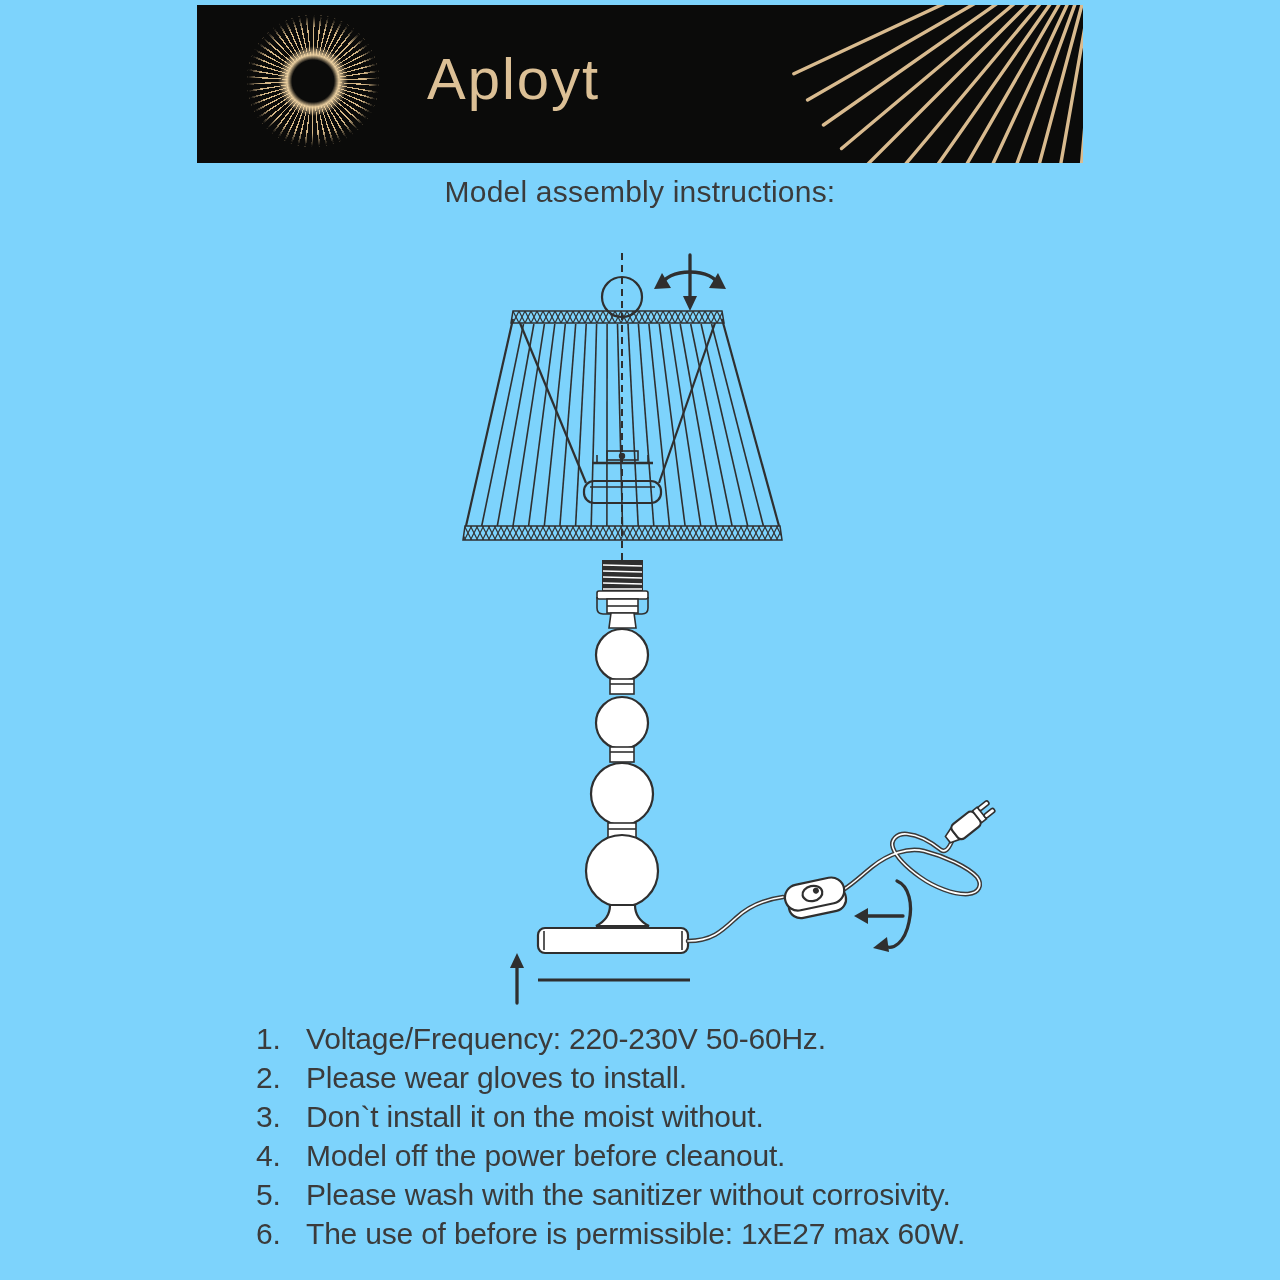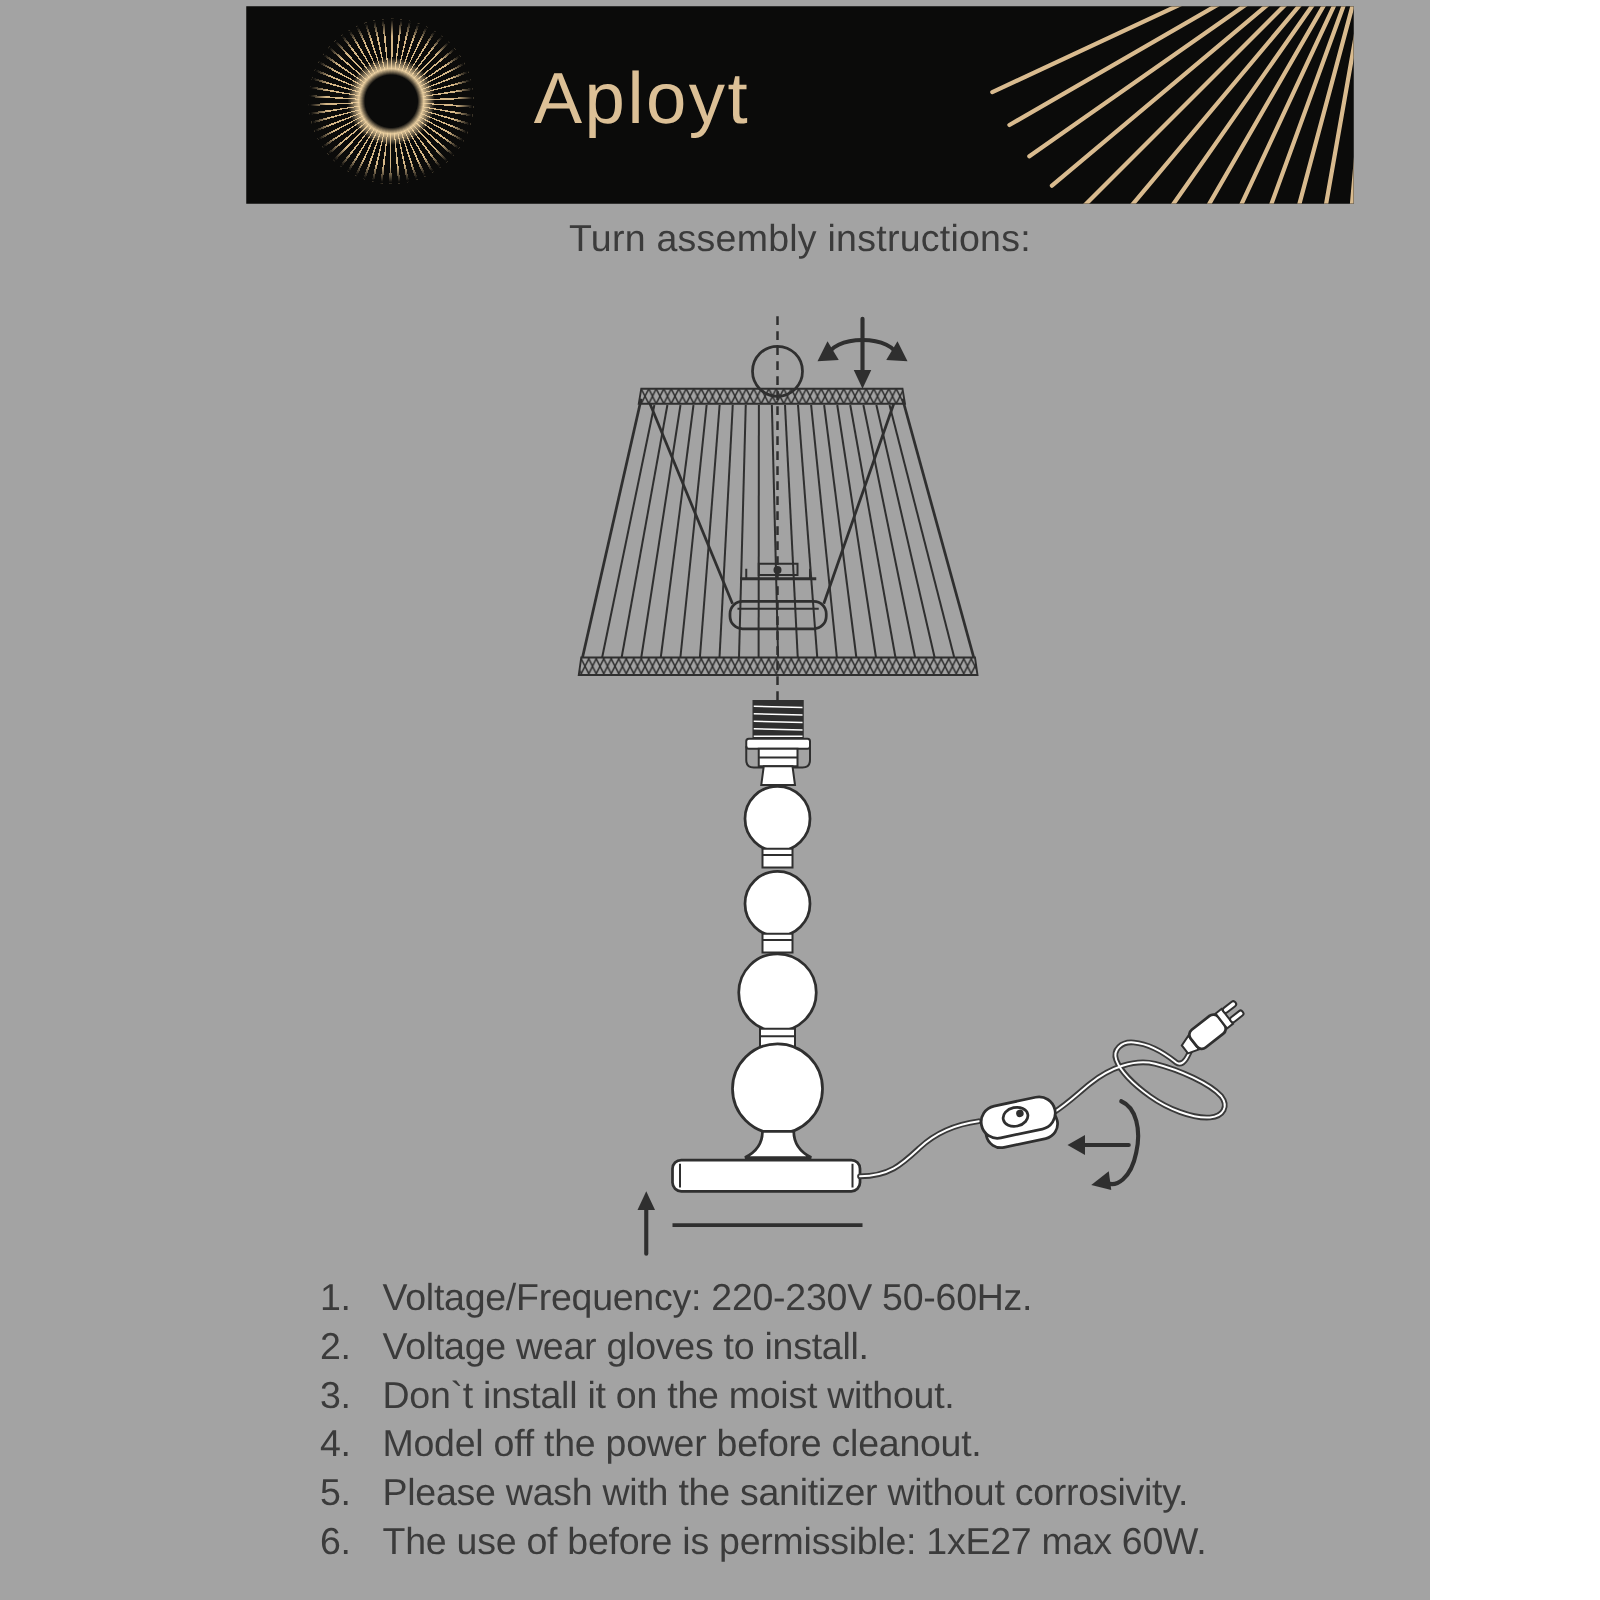"Aployt" .page { background: #a3a3a3 -> #7dd3fc; width: 1144px -> 1280px }
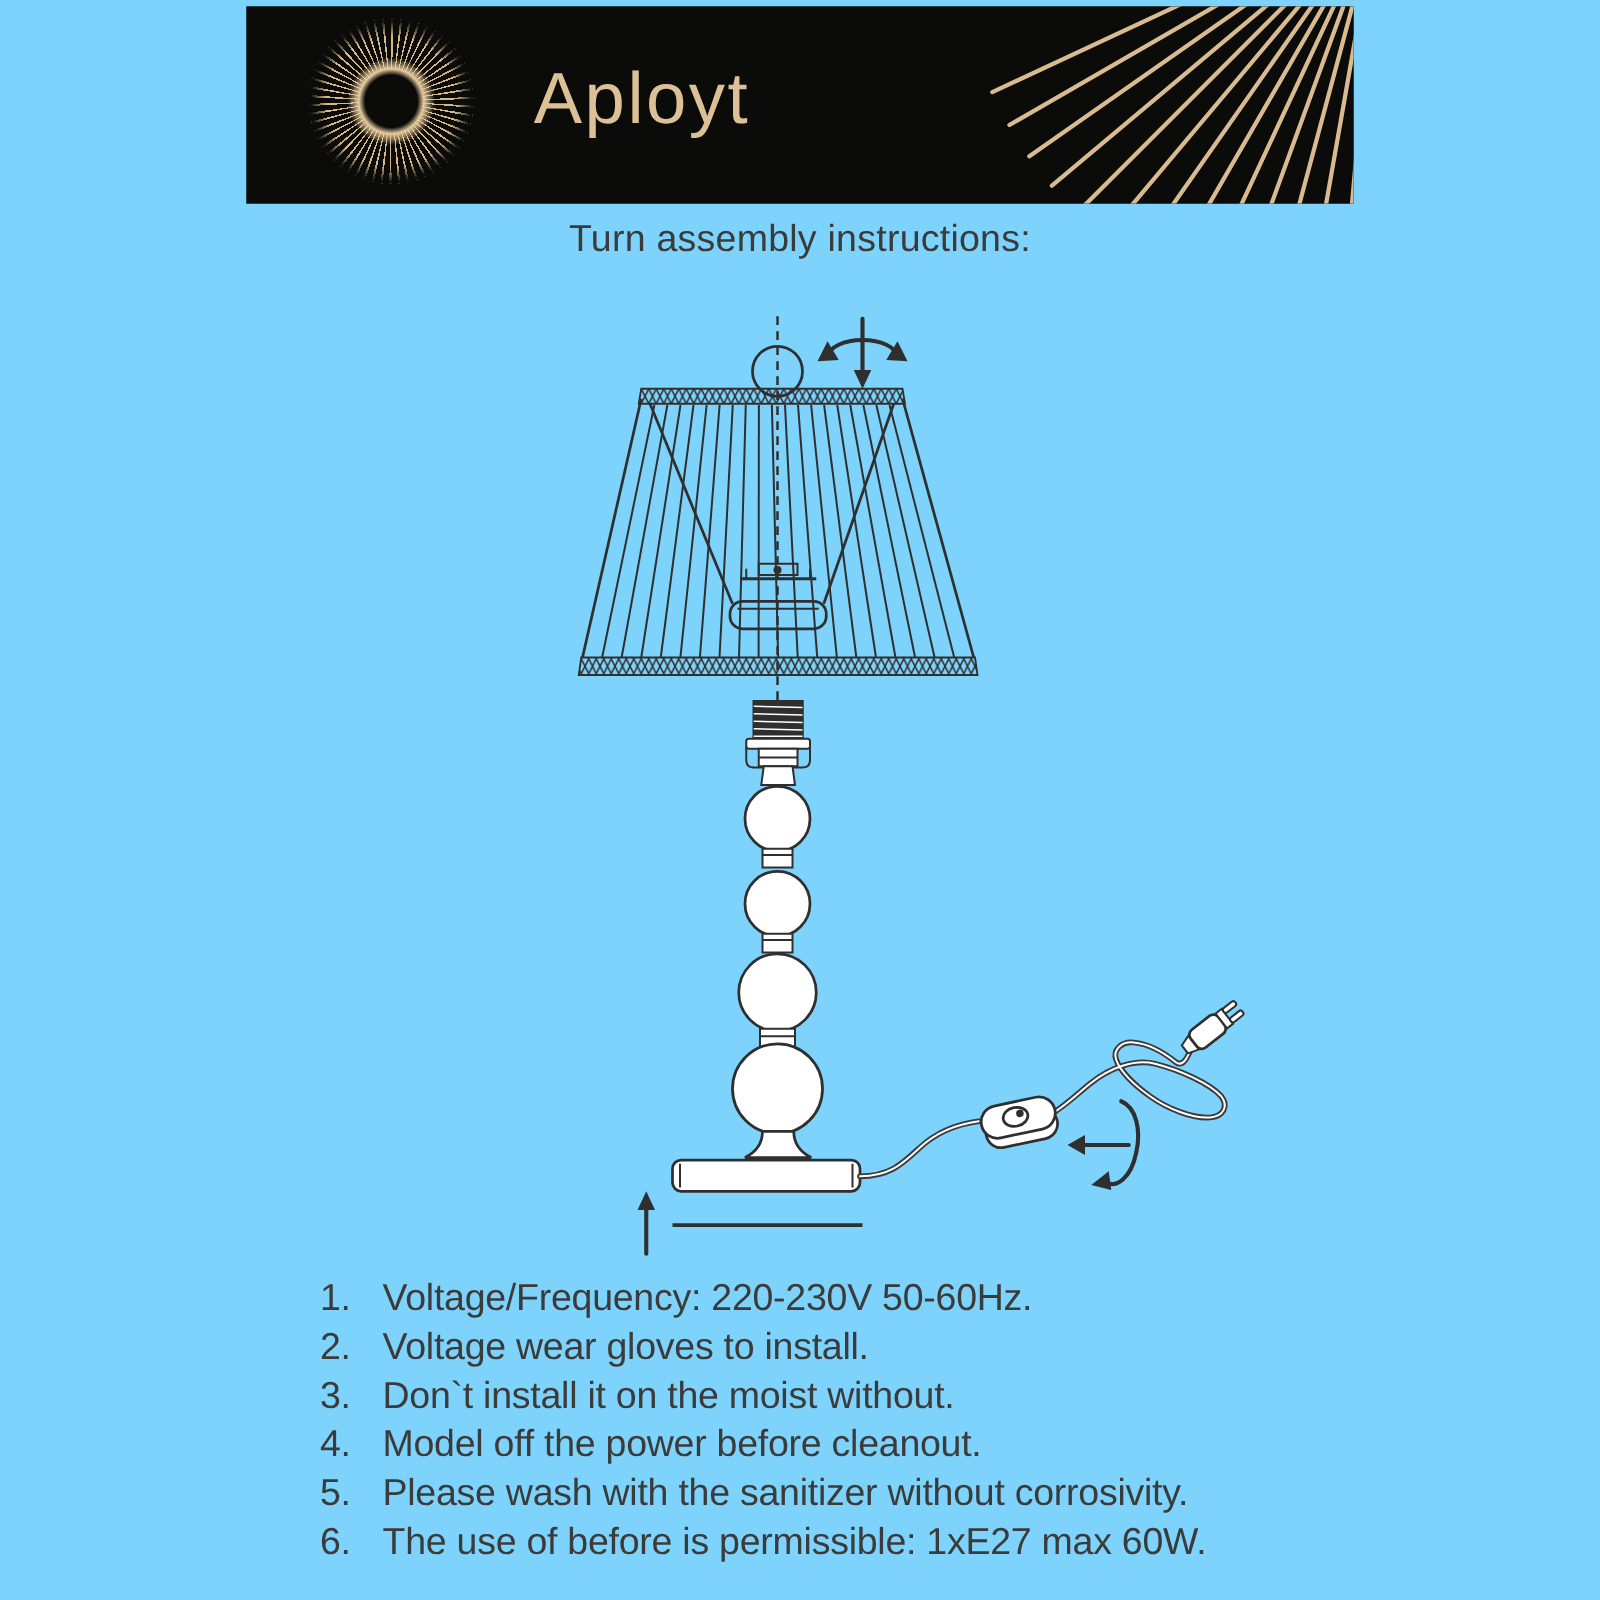"Turn assembly instructions:" div { text: Turn -> Model }
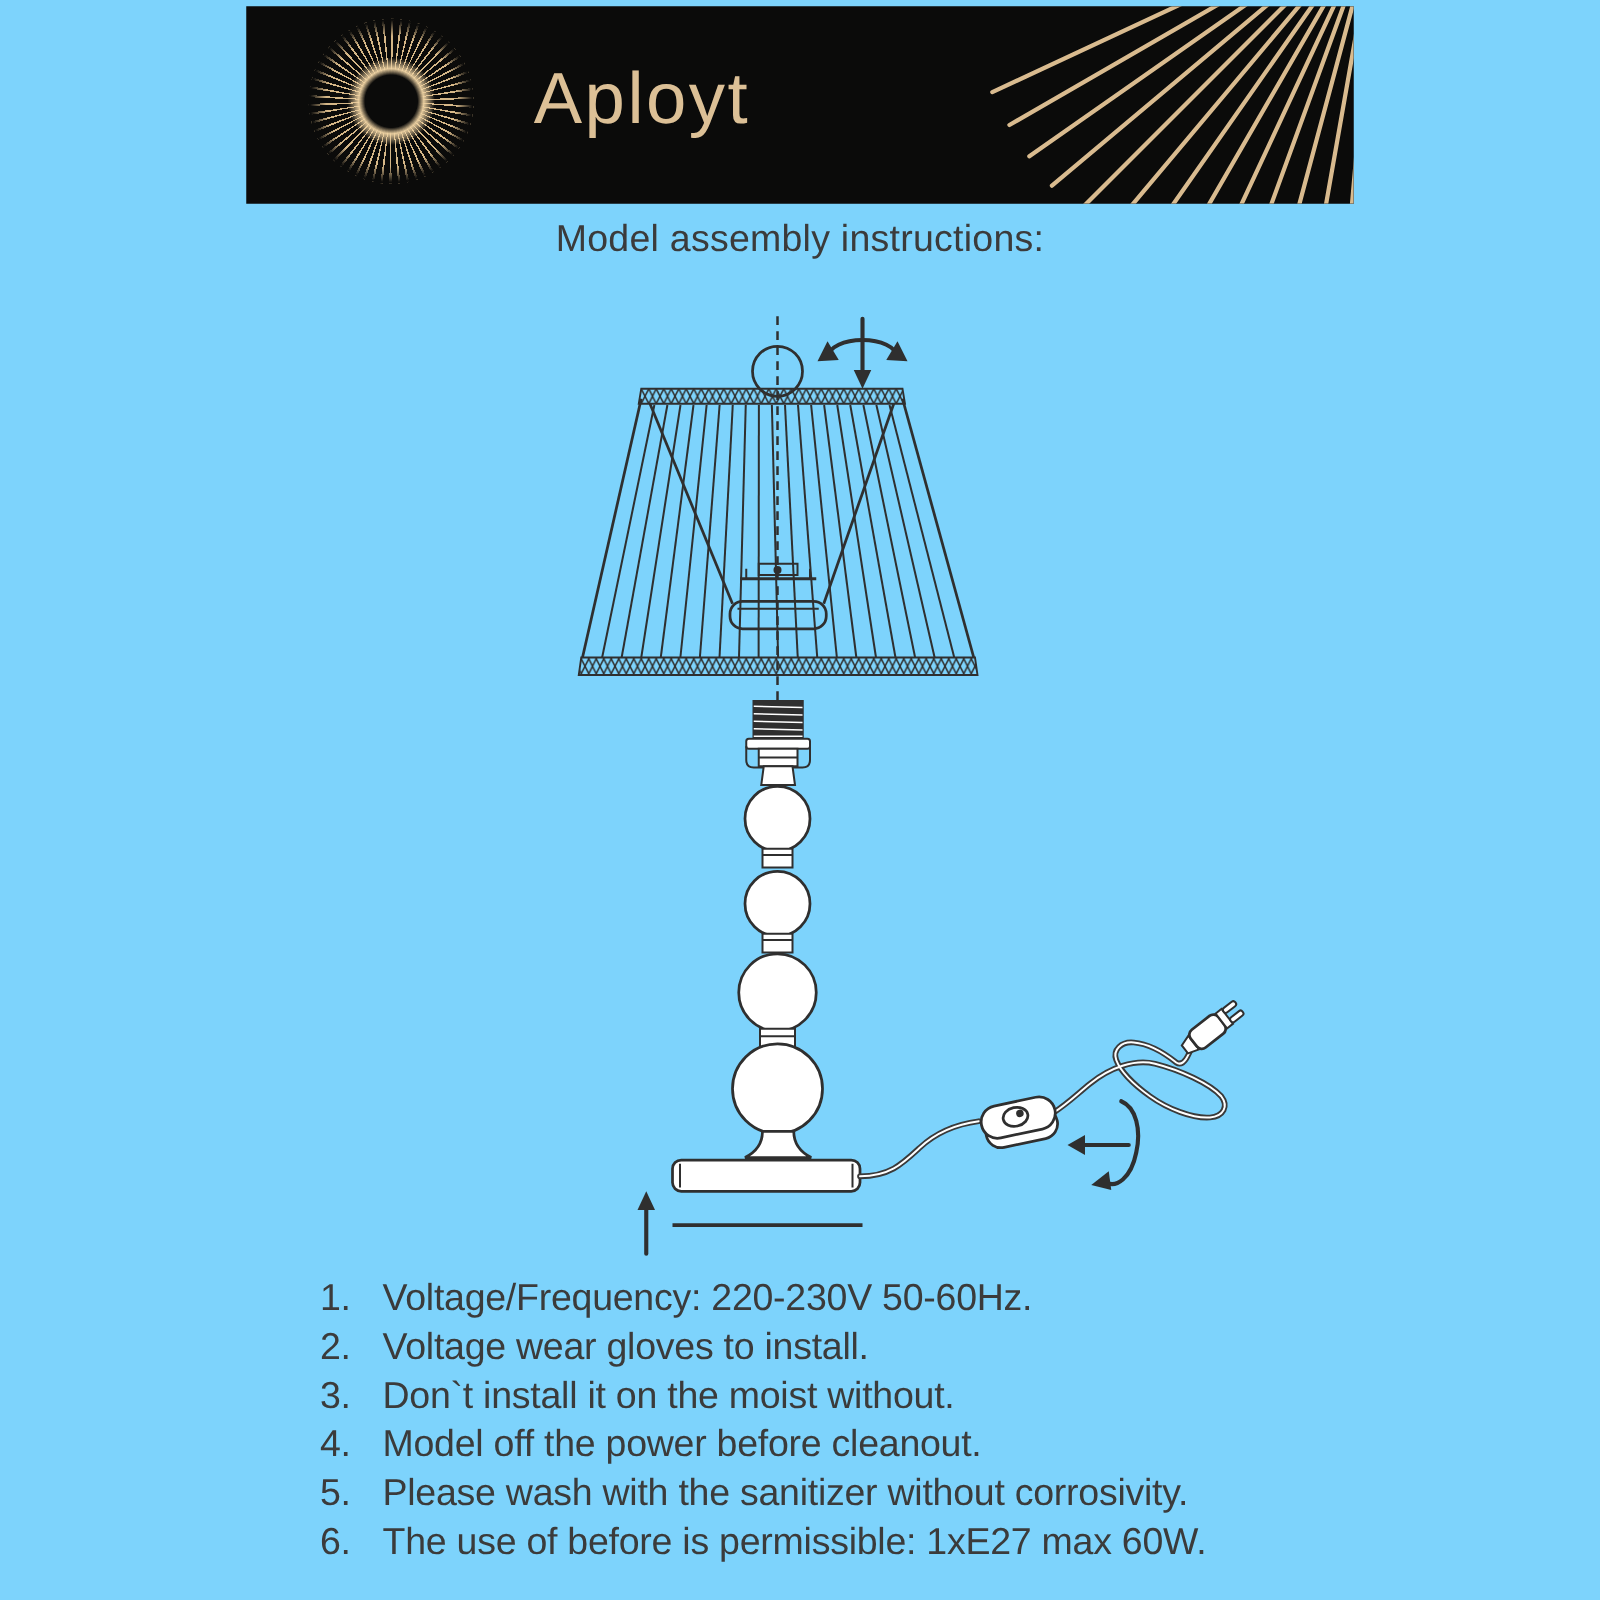"Voltage wear gloves to install." span { text: Voltage -> Please }
